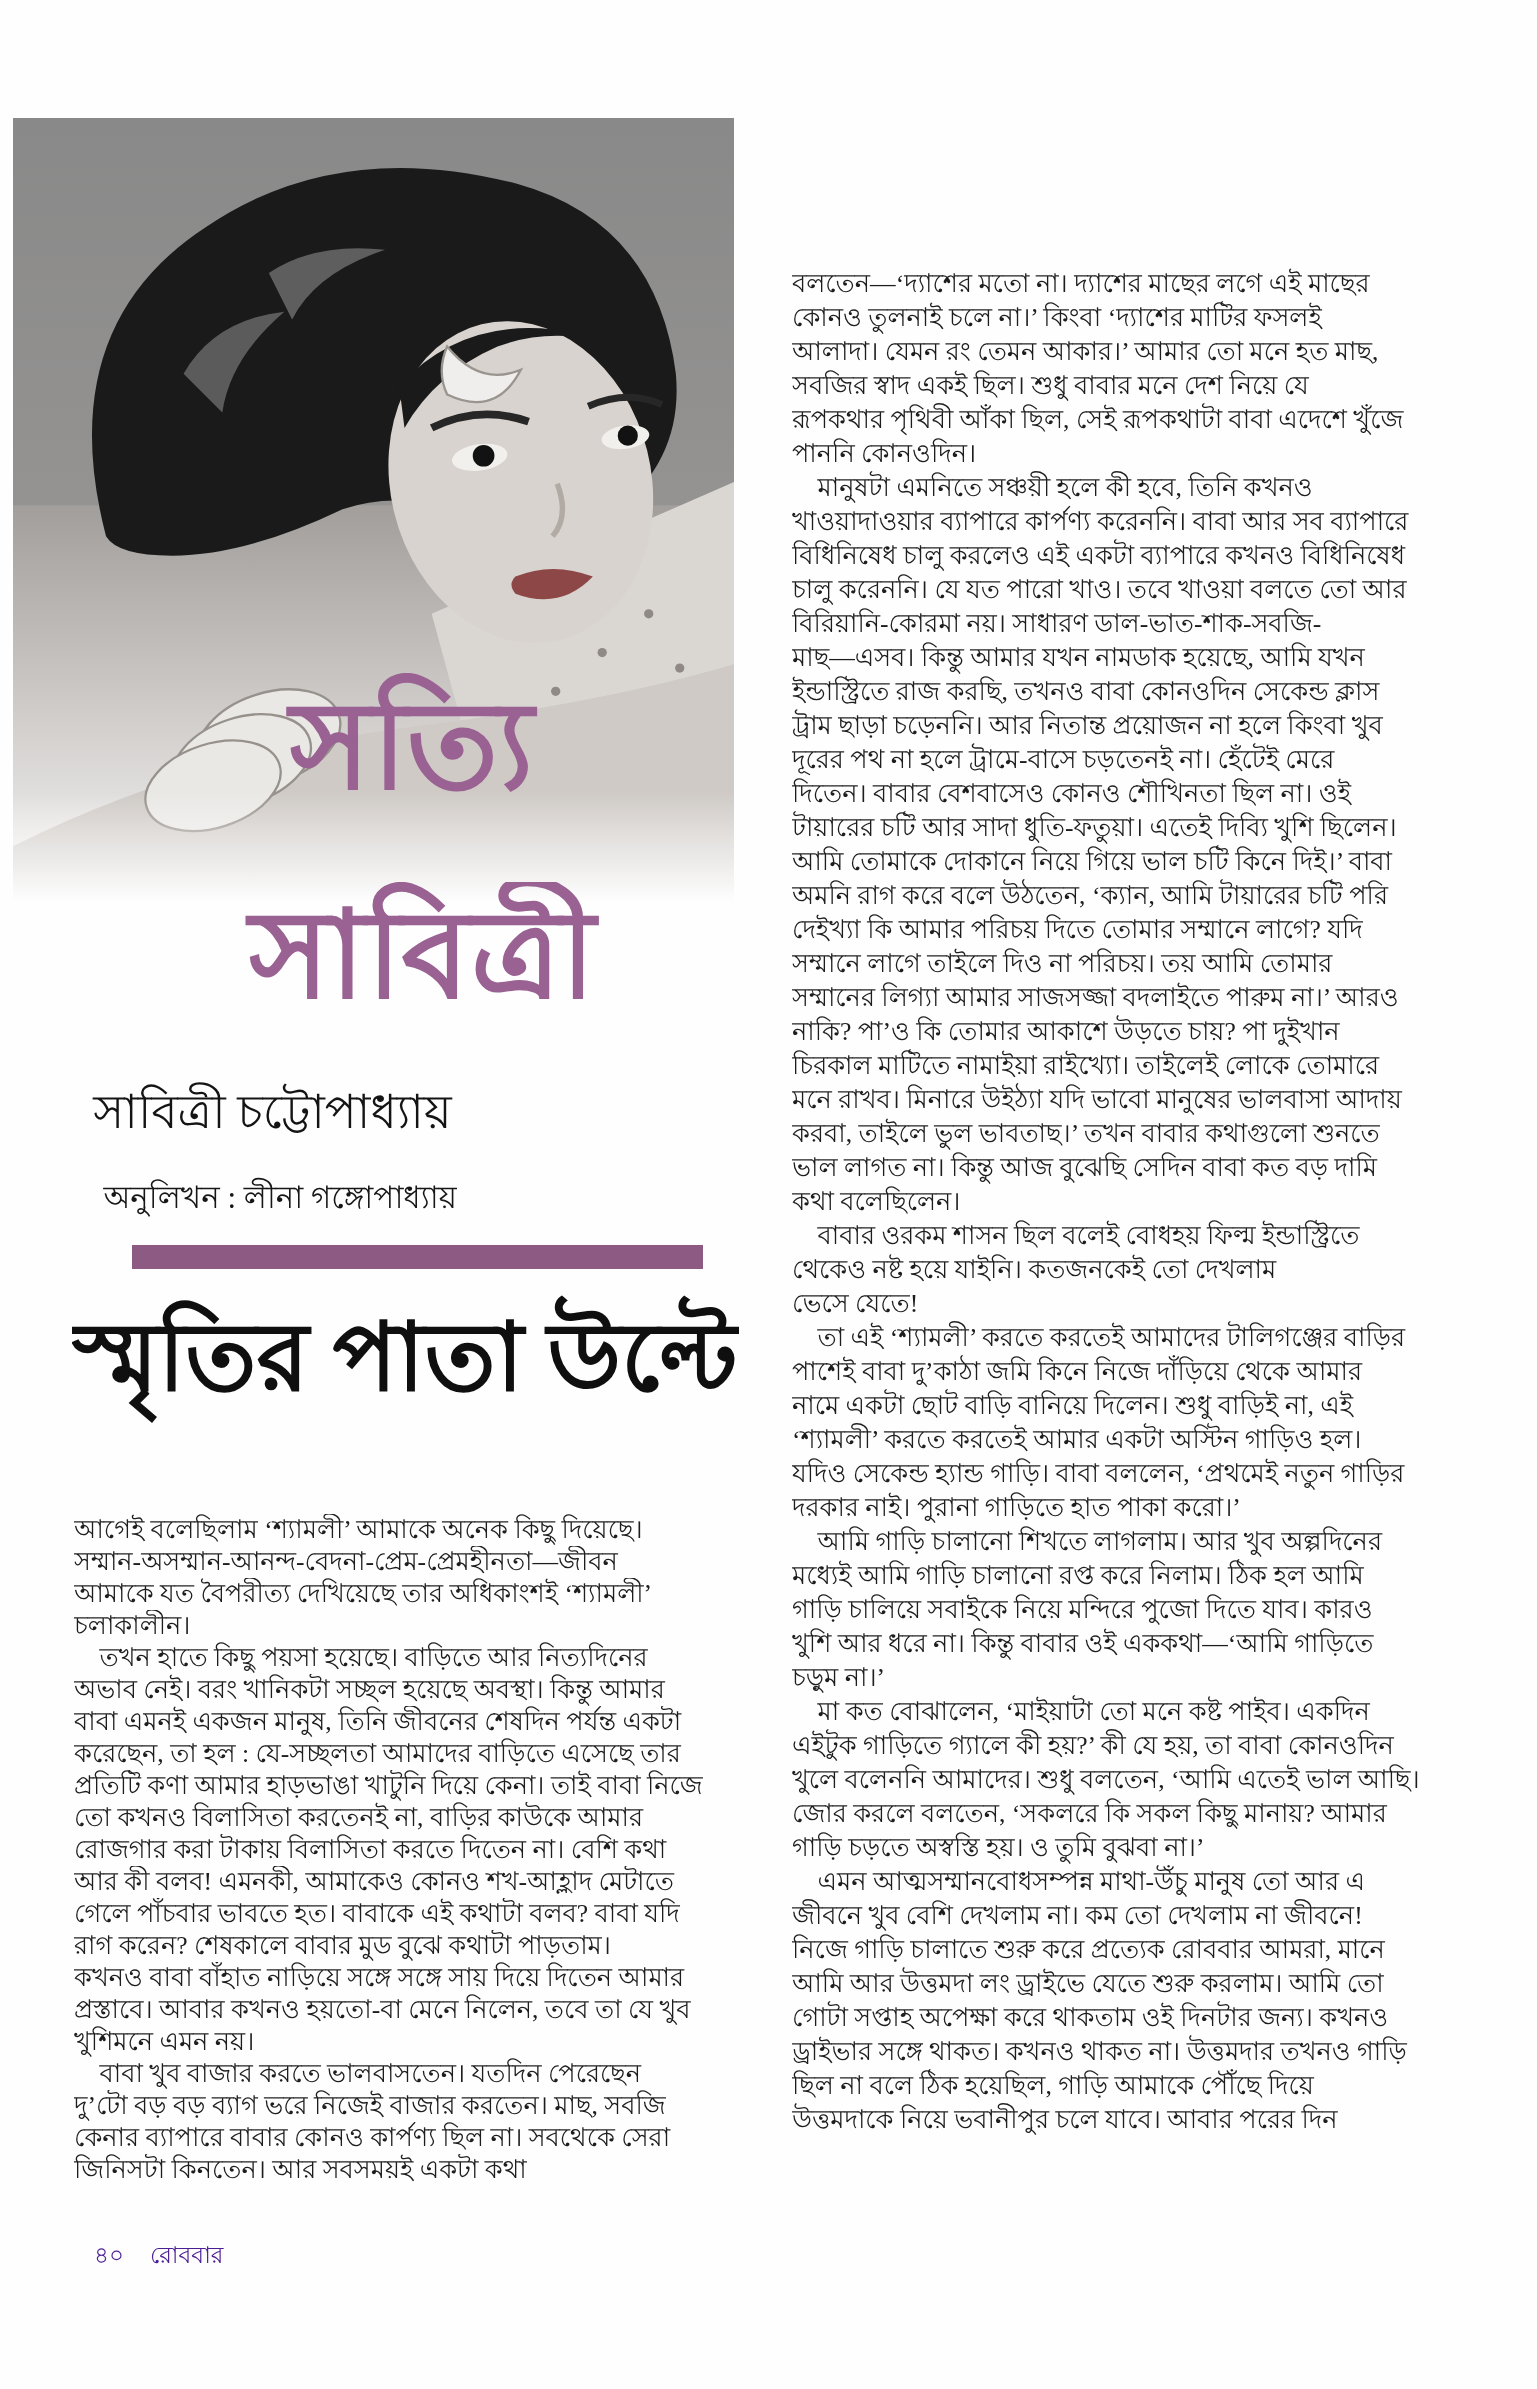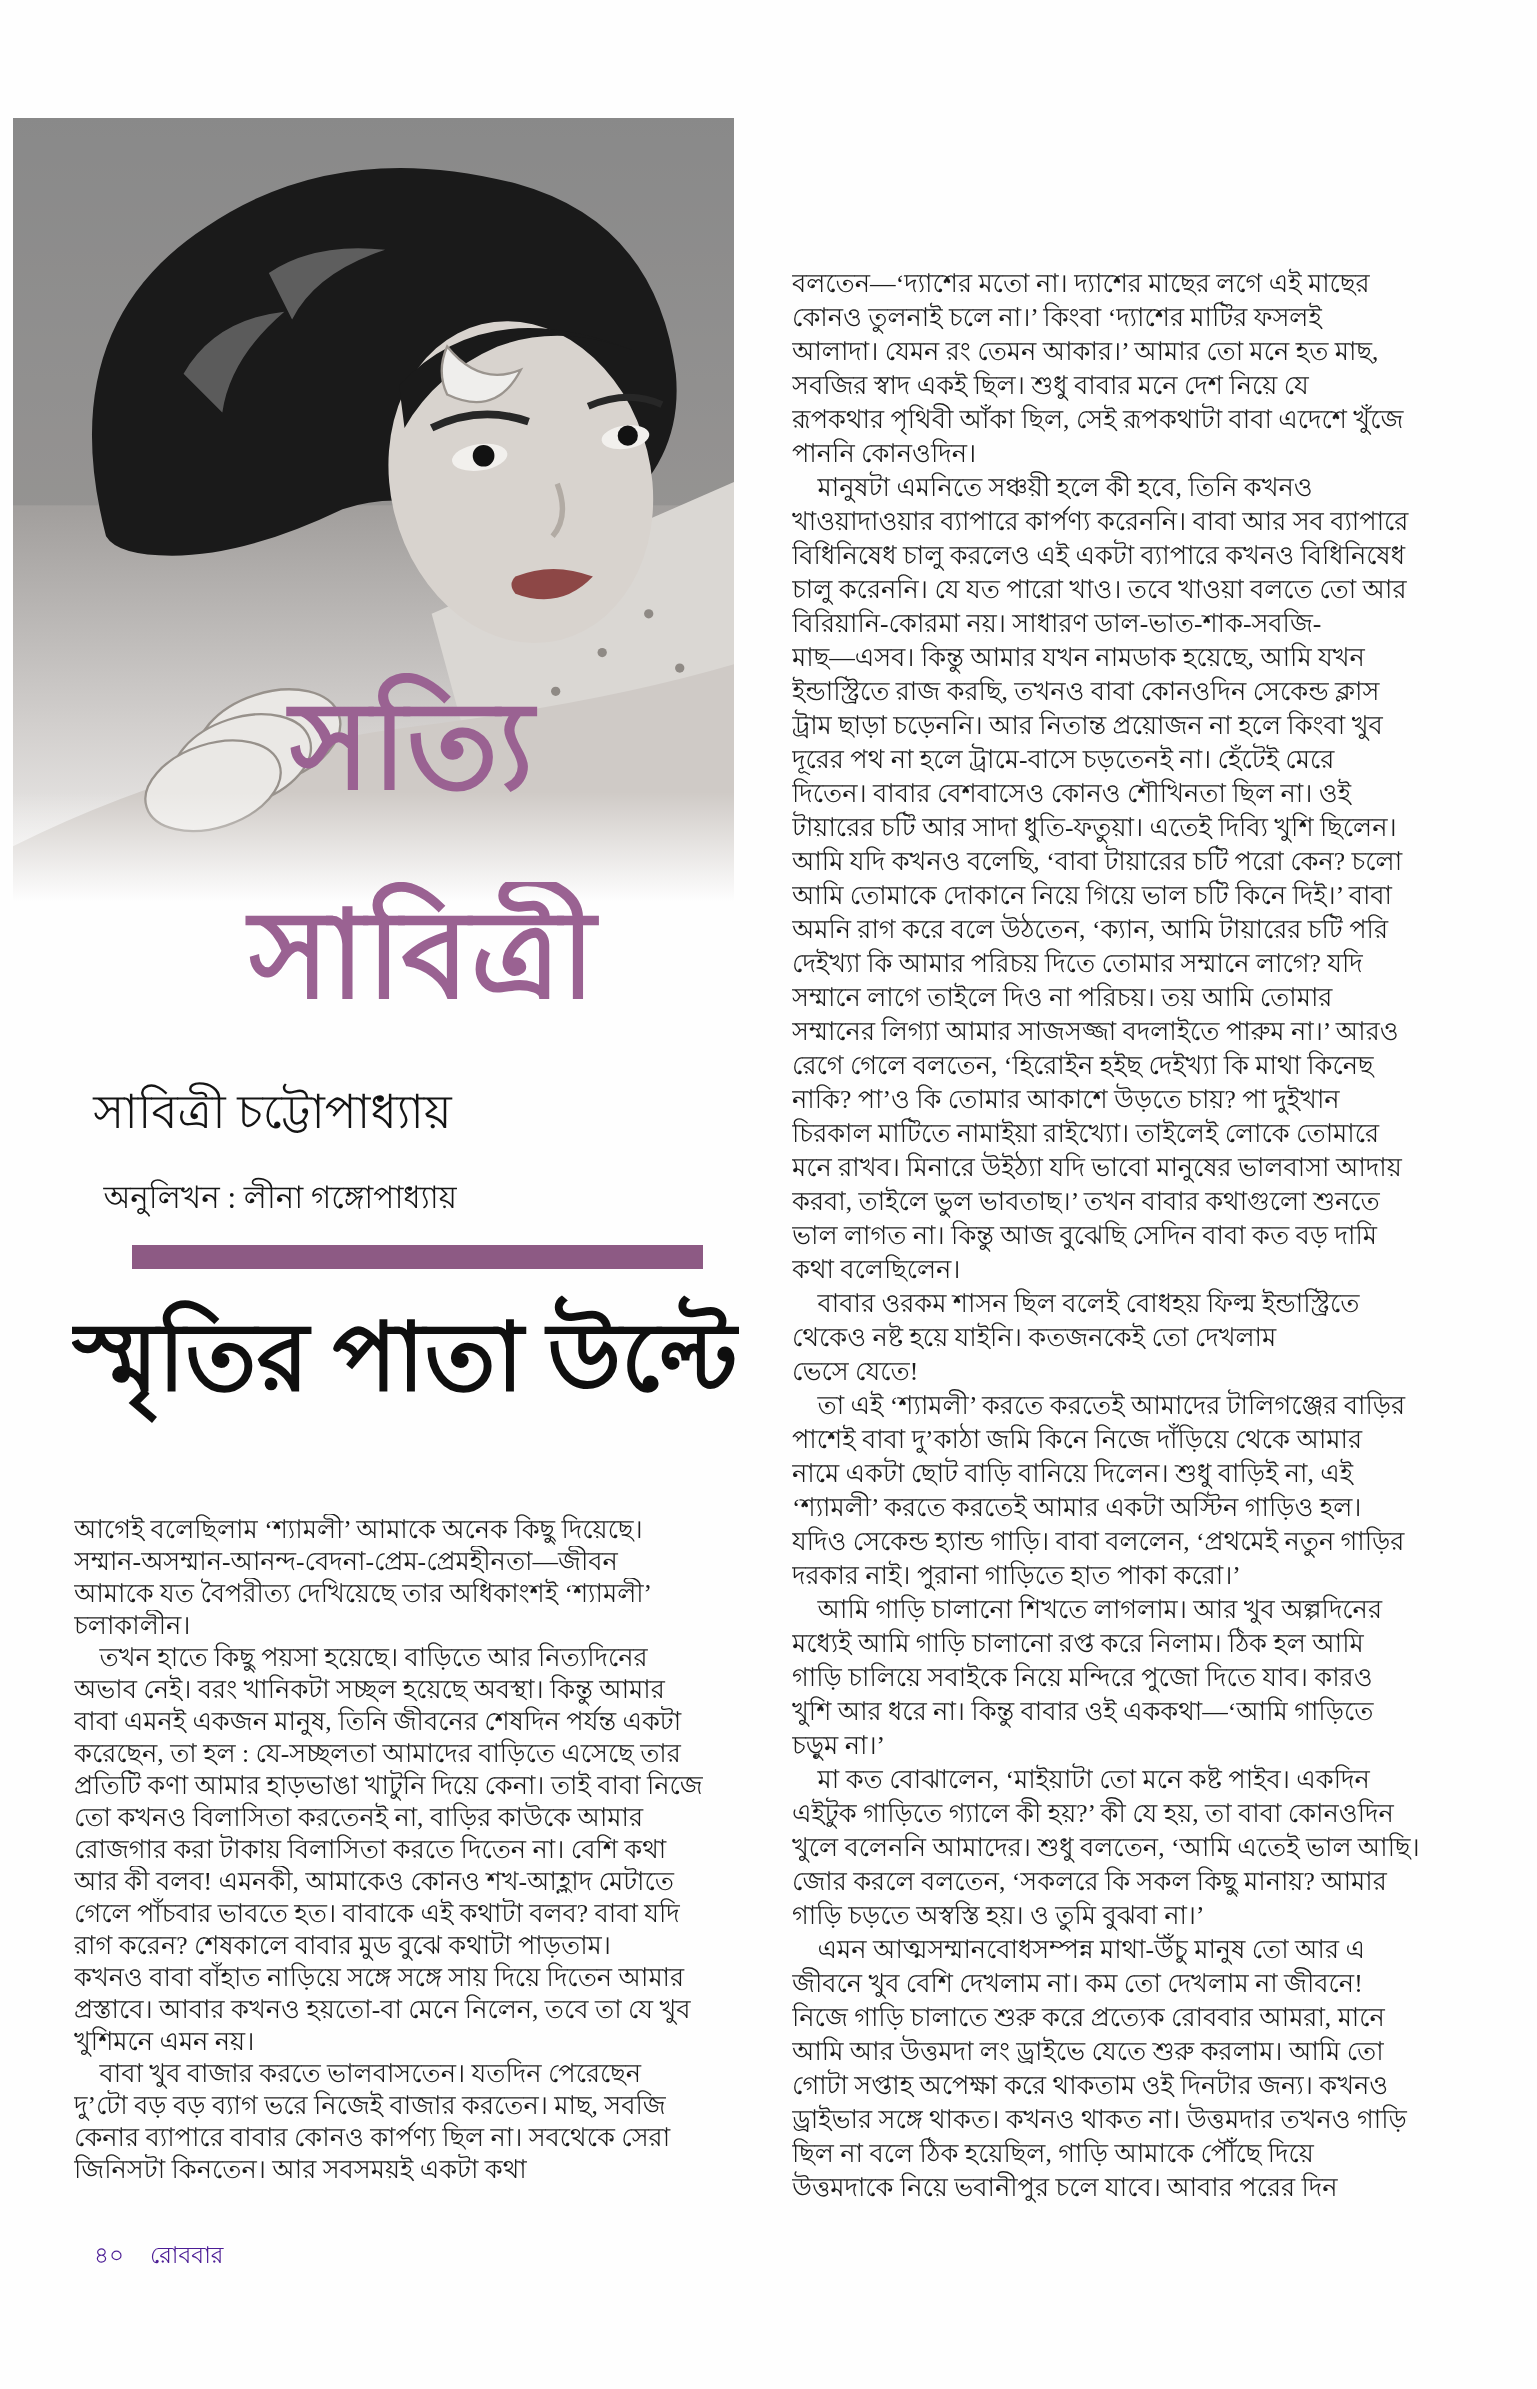"আমি যদি কখনও বলেছি, ‘বাবা" div.line { html: <div>আমি যদি কখনও বলেছি, ‘বাবা টায়ারের চটি পরো কেন? চলো</div> -> none }
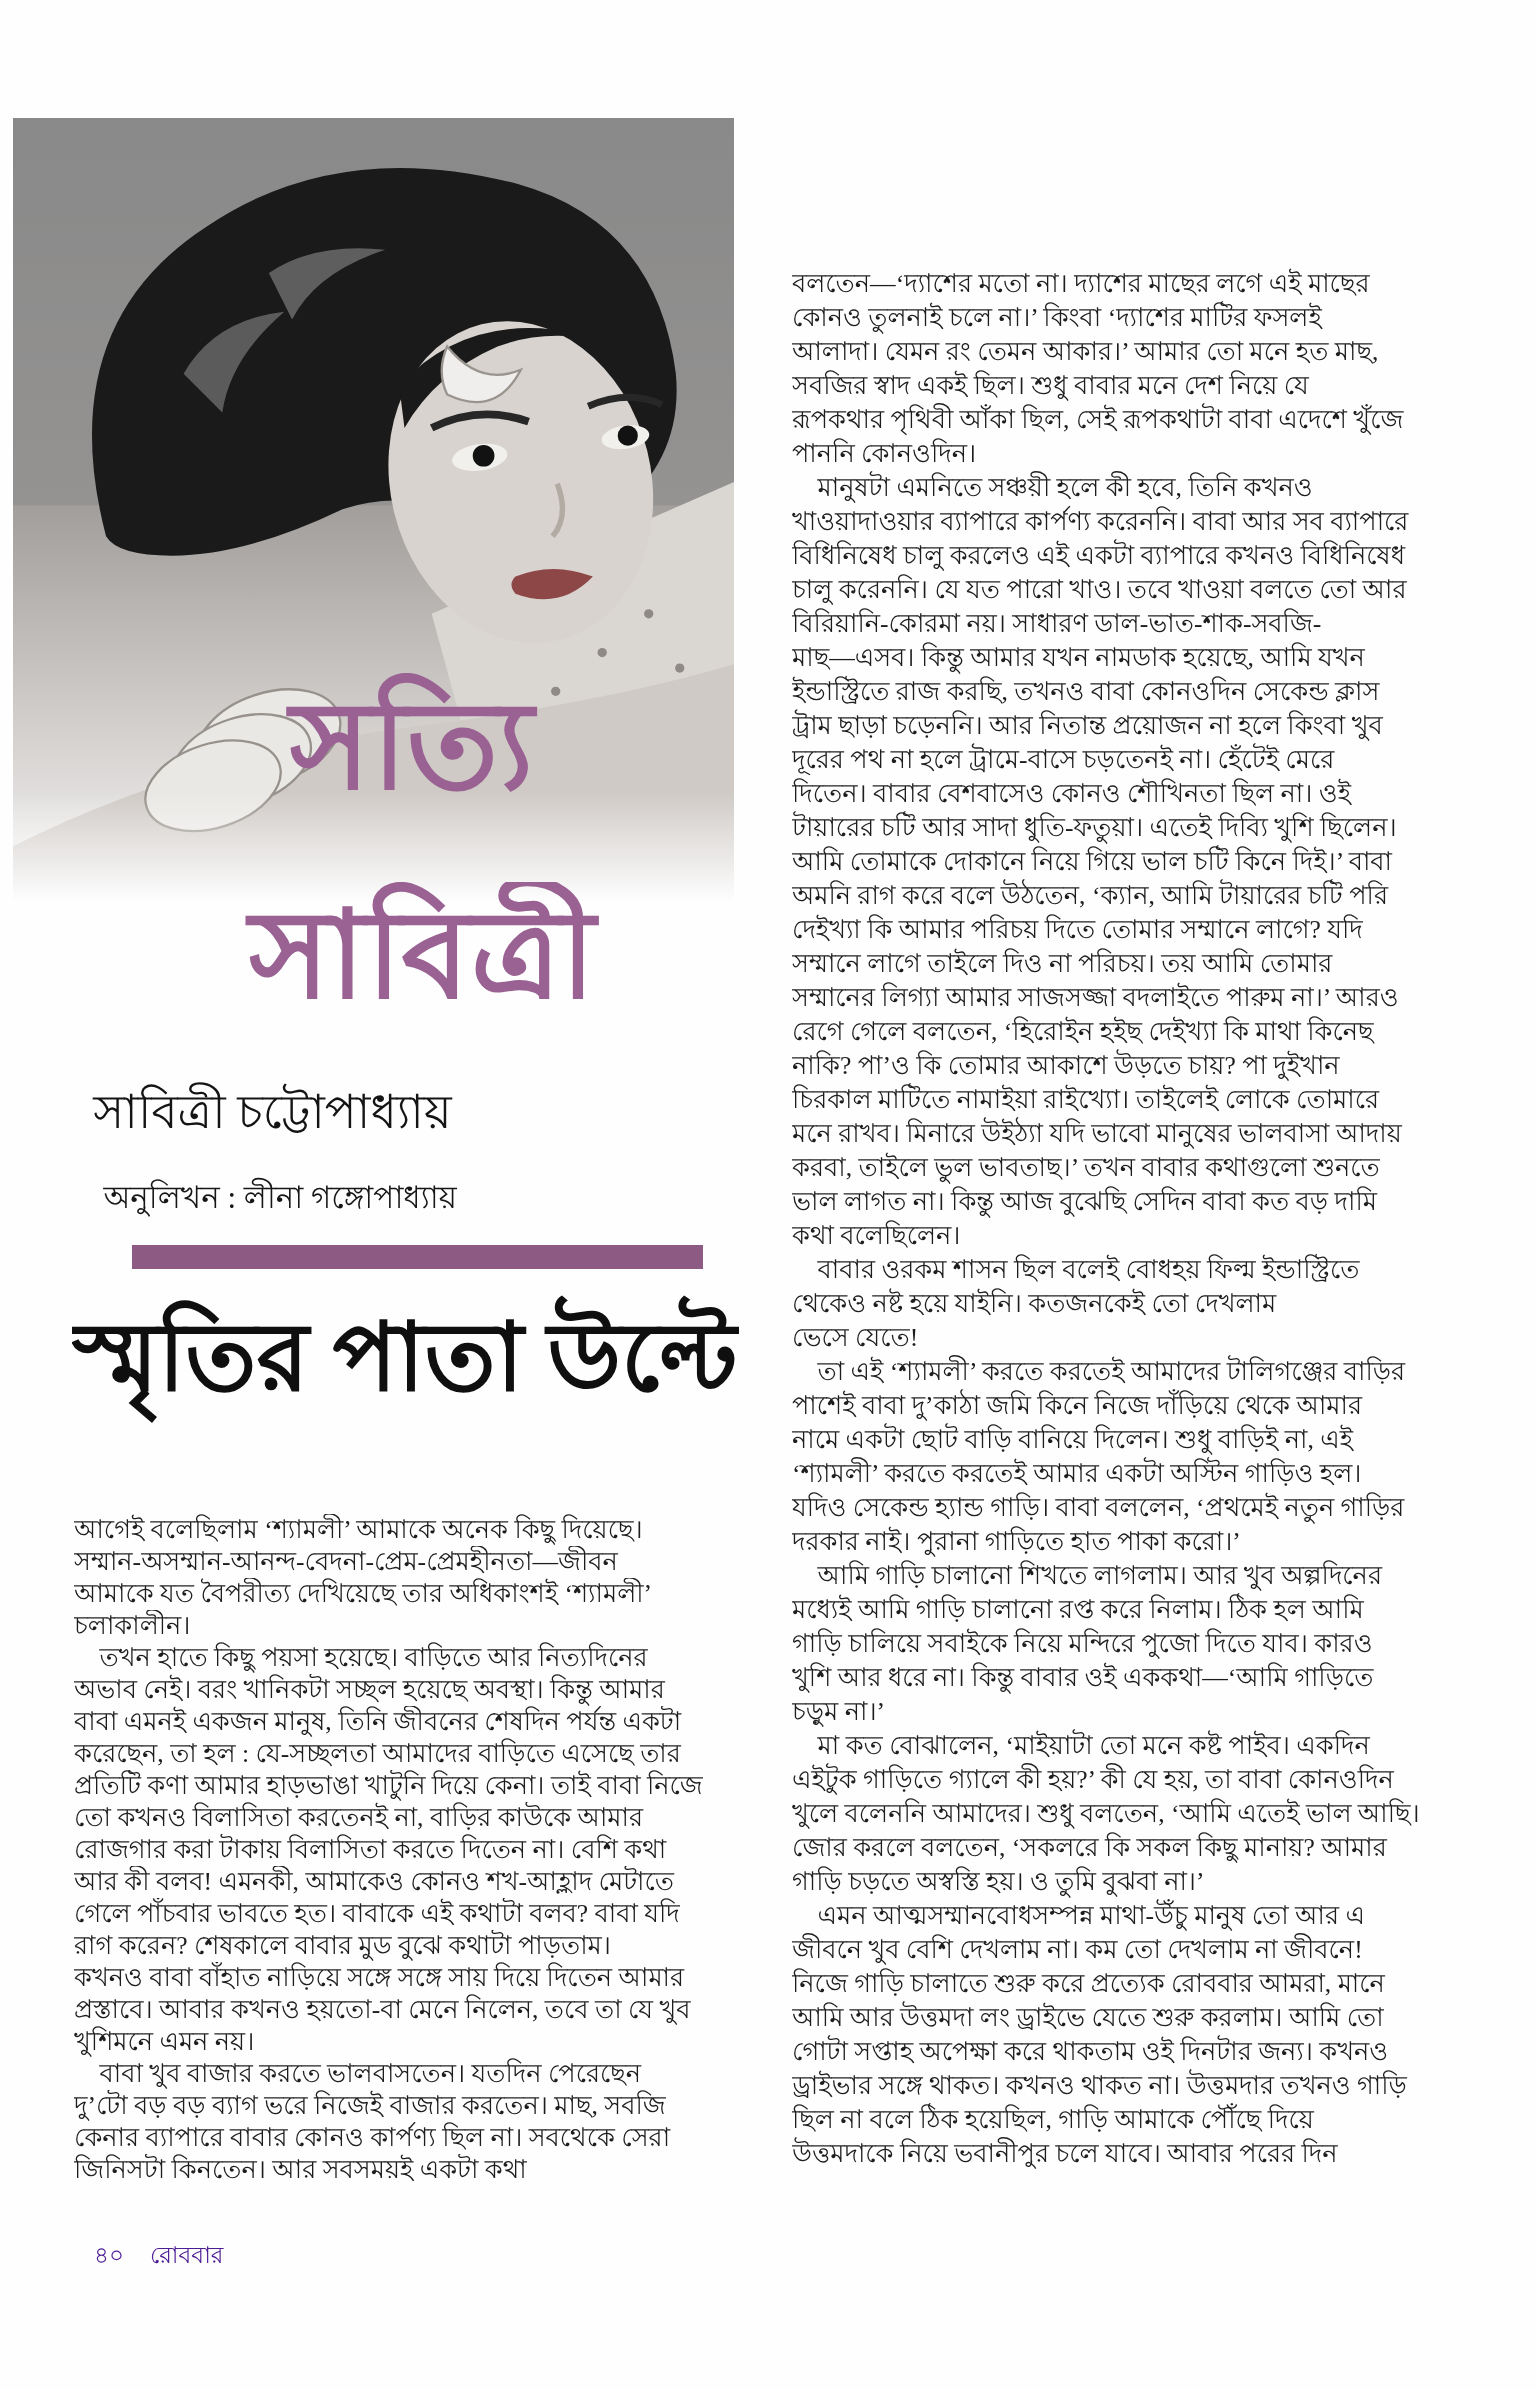"রেগে গেলে বলতেন, ‘হিরোইন হইছ" div.line { html: <div>রেগে গেলে বলতেন, ‘হিরোইন হইছ দেইখ্যা কি মাথা কিনেছ</div> -> none }
